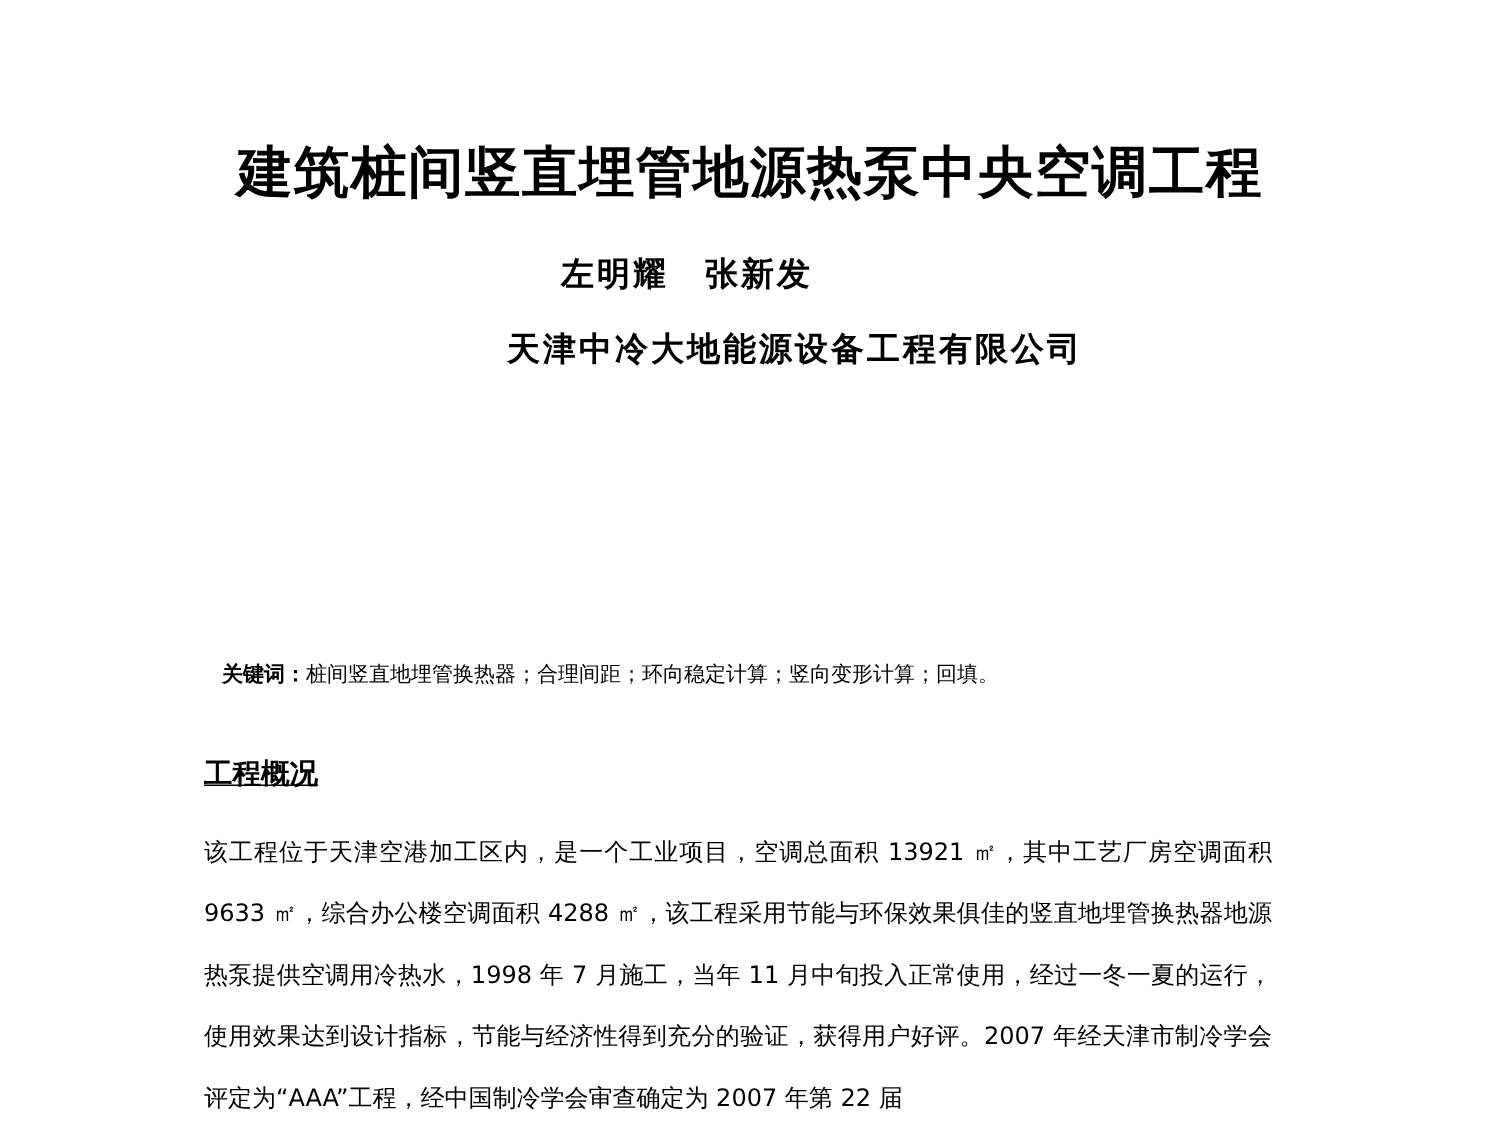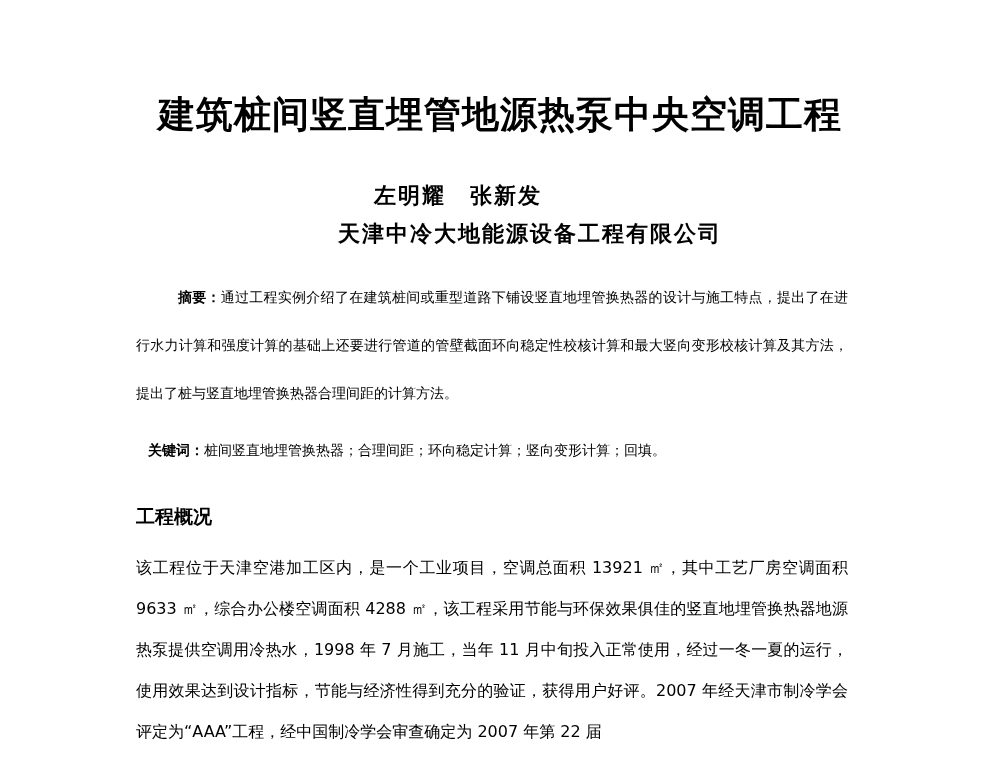"左明耀 张新发" .authors { top: 180px -> 168px }
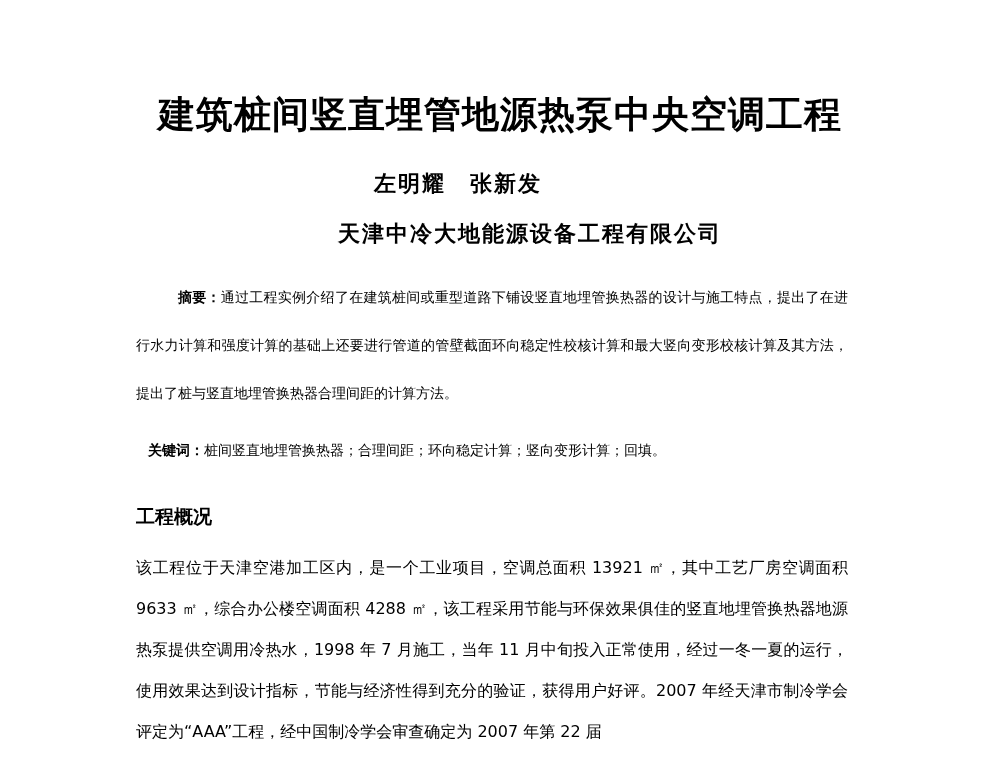"摘要：通过工程实例介绍了在建筑桩间或重型道路下铺设竖直地埋管换热器的设计与施工特" p.abstract { html: <p><span>摘要：</span><span>通过工程实例介绍了在建筑桩间或重型道路下铺设竖直地埋管换热器的设计与施工特点，提出了在进行水力计算和强度计算的基础上还要进行管道的管壁截面环向稳定性校核计算和最大竖向变形校核计算及其方法，提出了桩与竖直地埋管换热器合理间距的计算方法。</span></p> -> none }
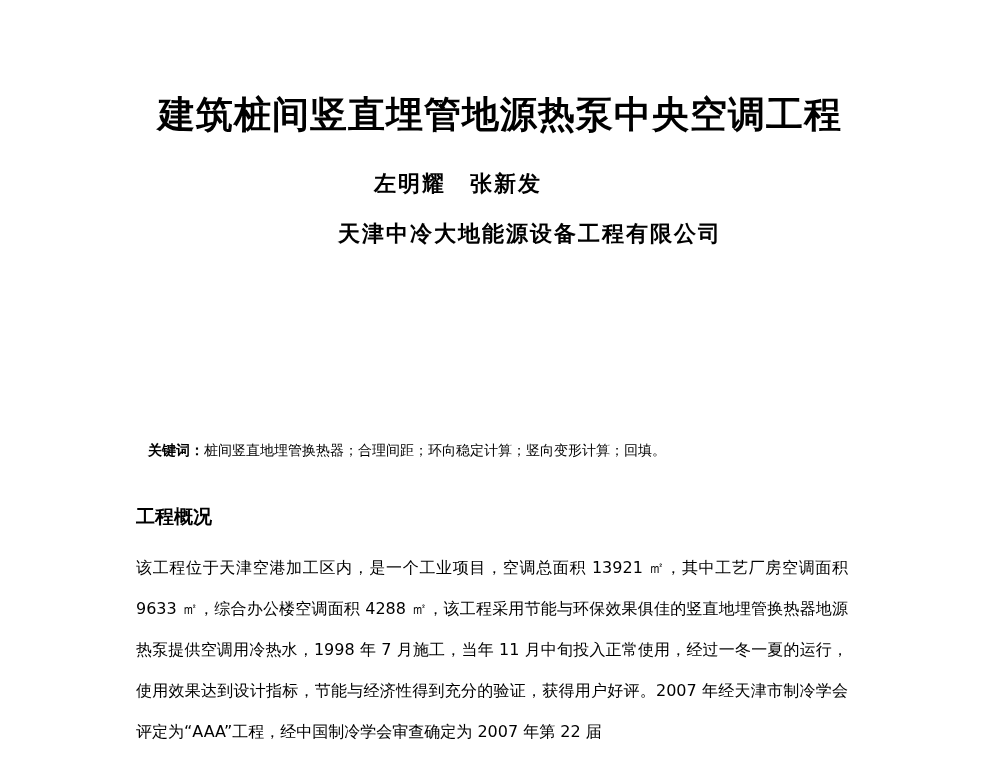"工程概况" .section-heading { text-decoration: none -> underline }
